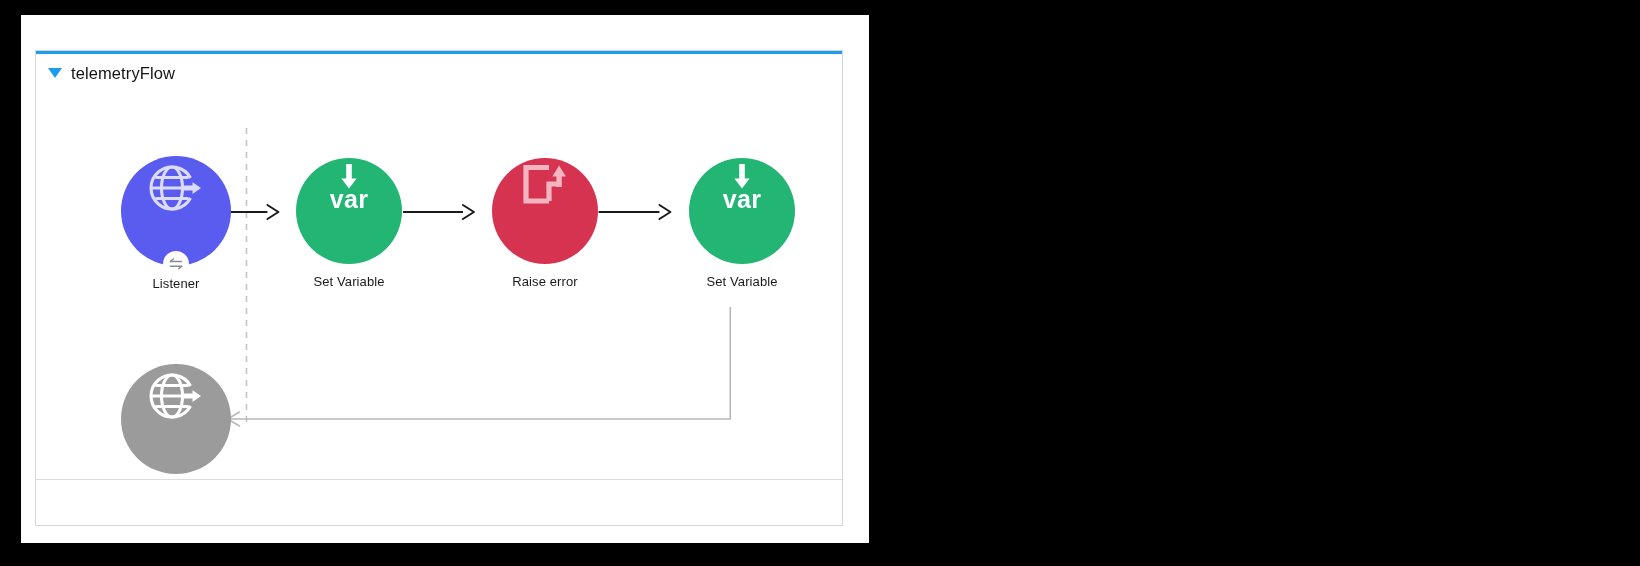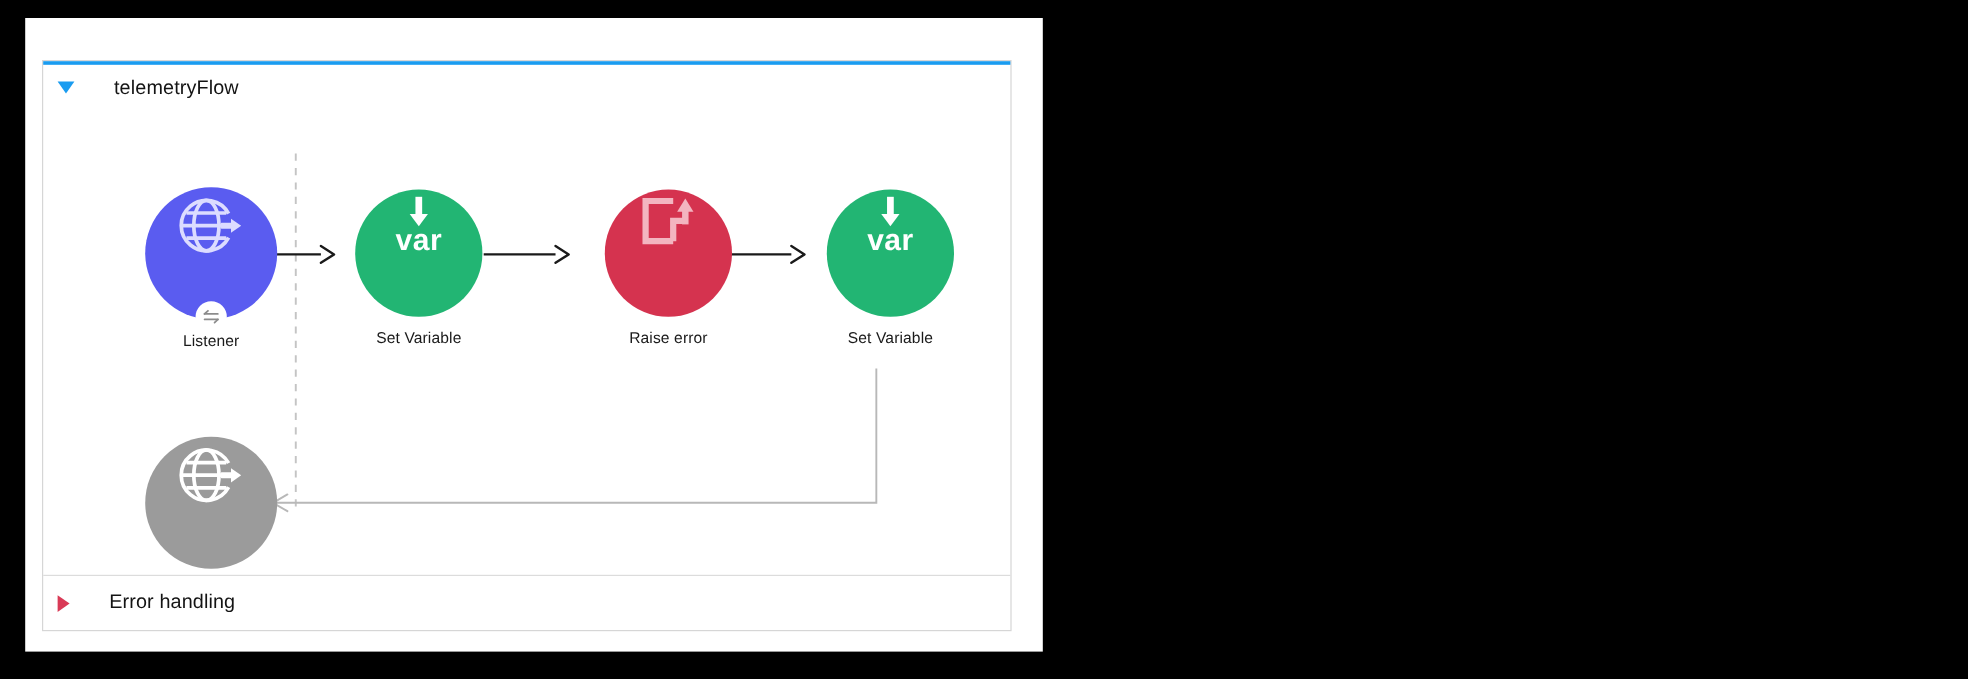"telemetryFlow" .panel-title { margin-left: 24px -> none }
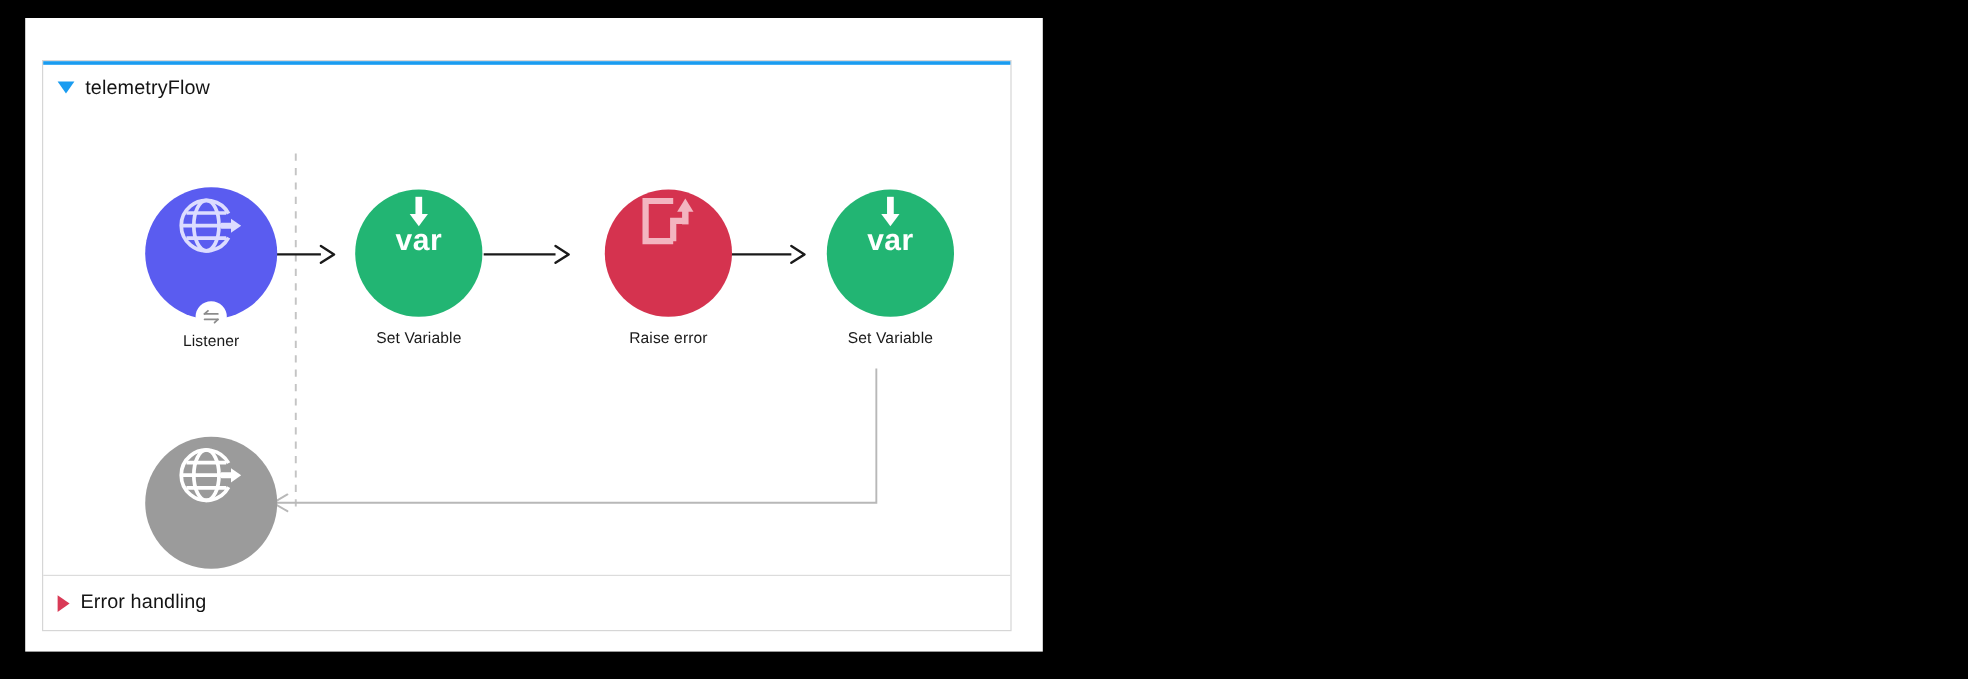"Raise error" div.node { left: 456px -> 444px }
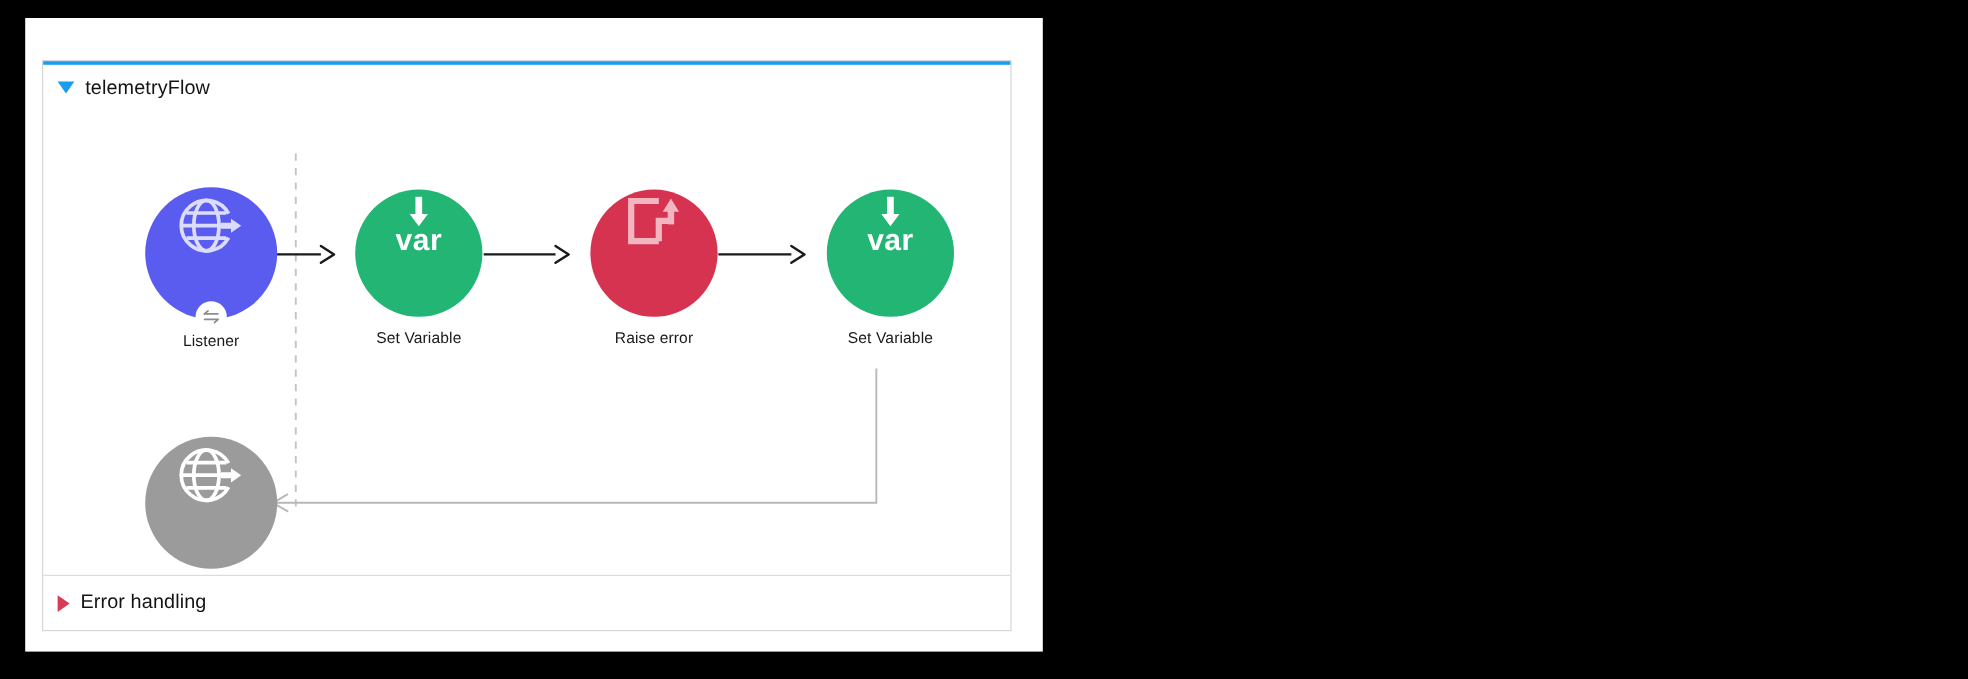"Error handling" div { html: <div> <span></span> <span>Error handling</span> </div> -> none }
